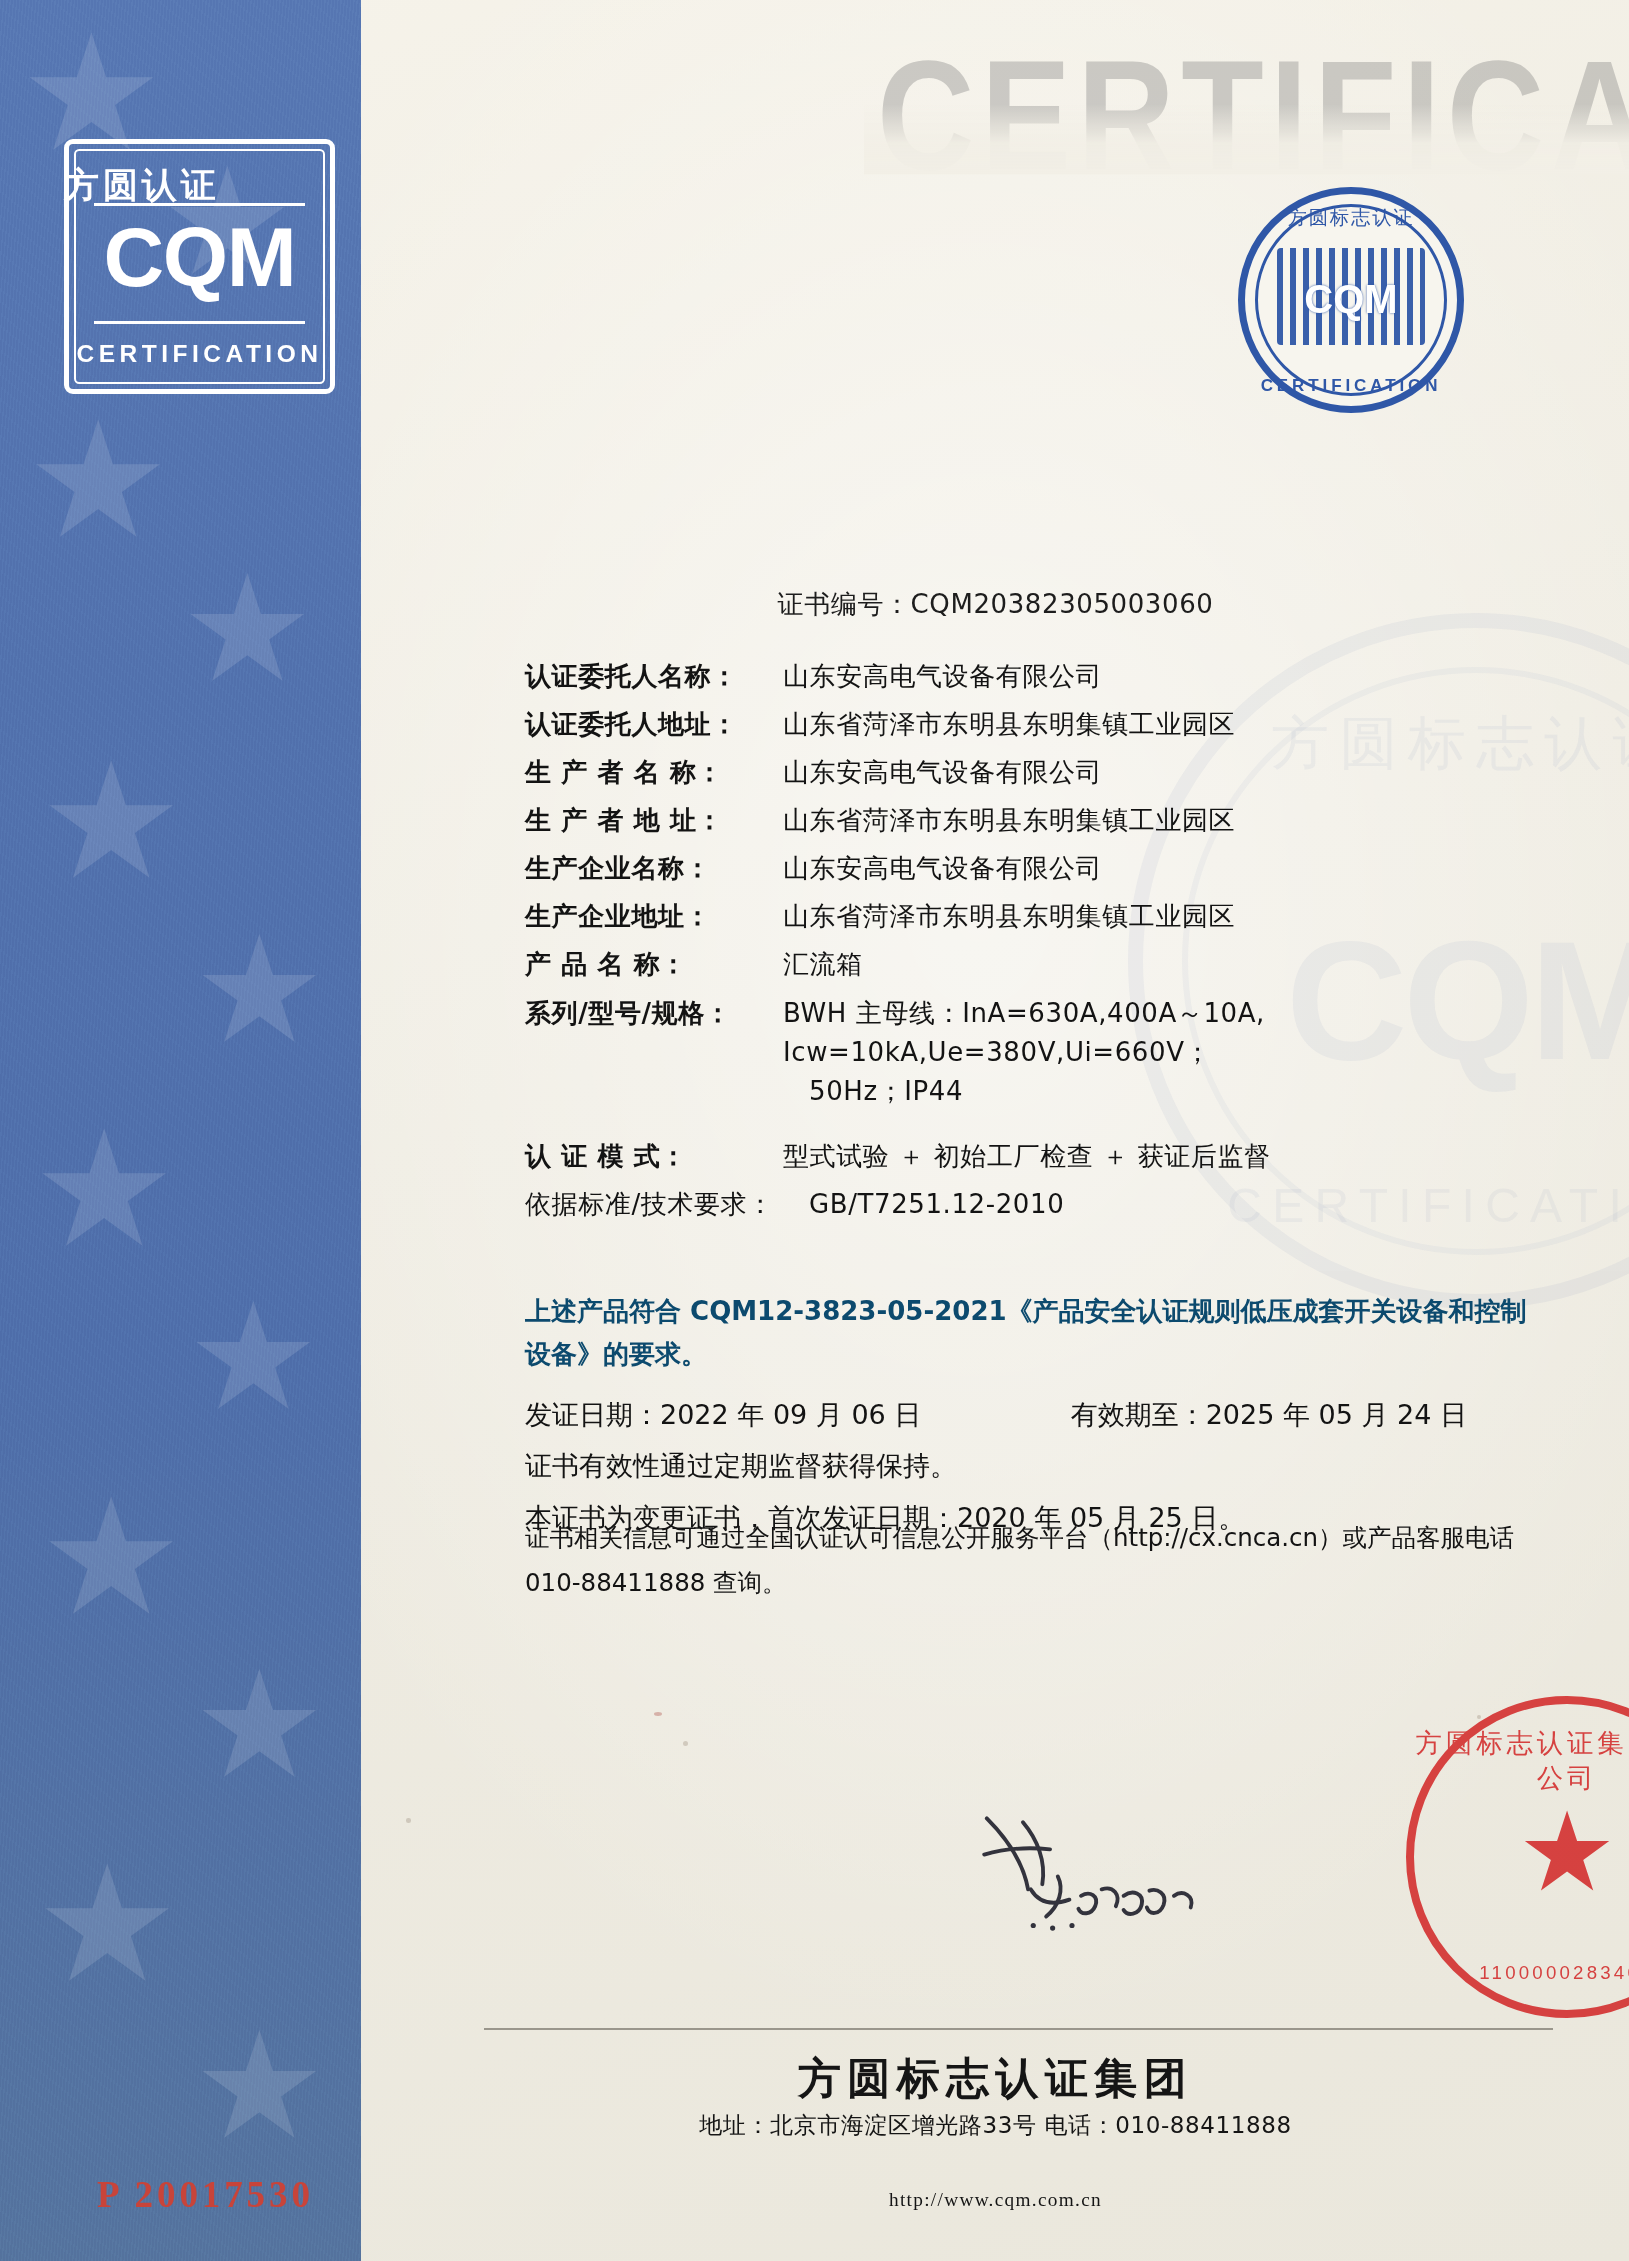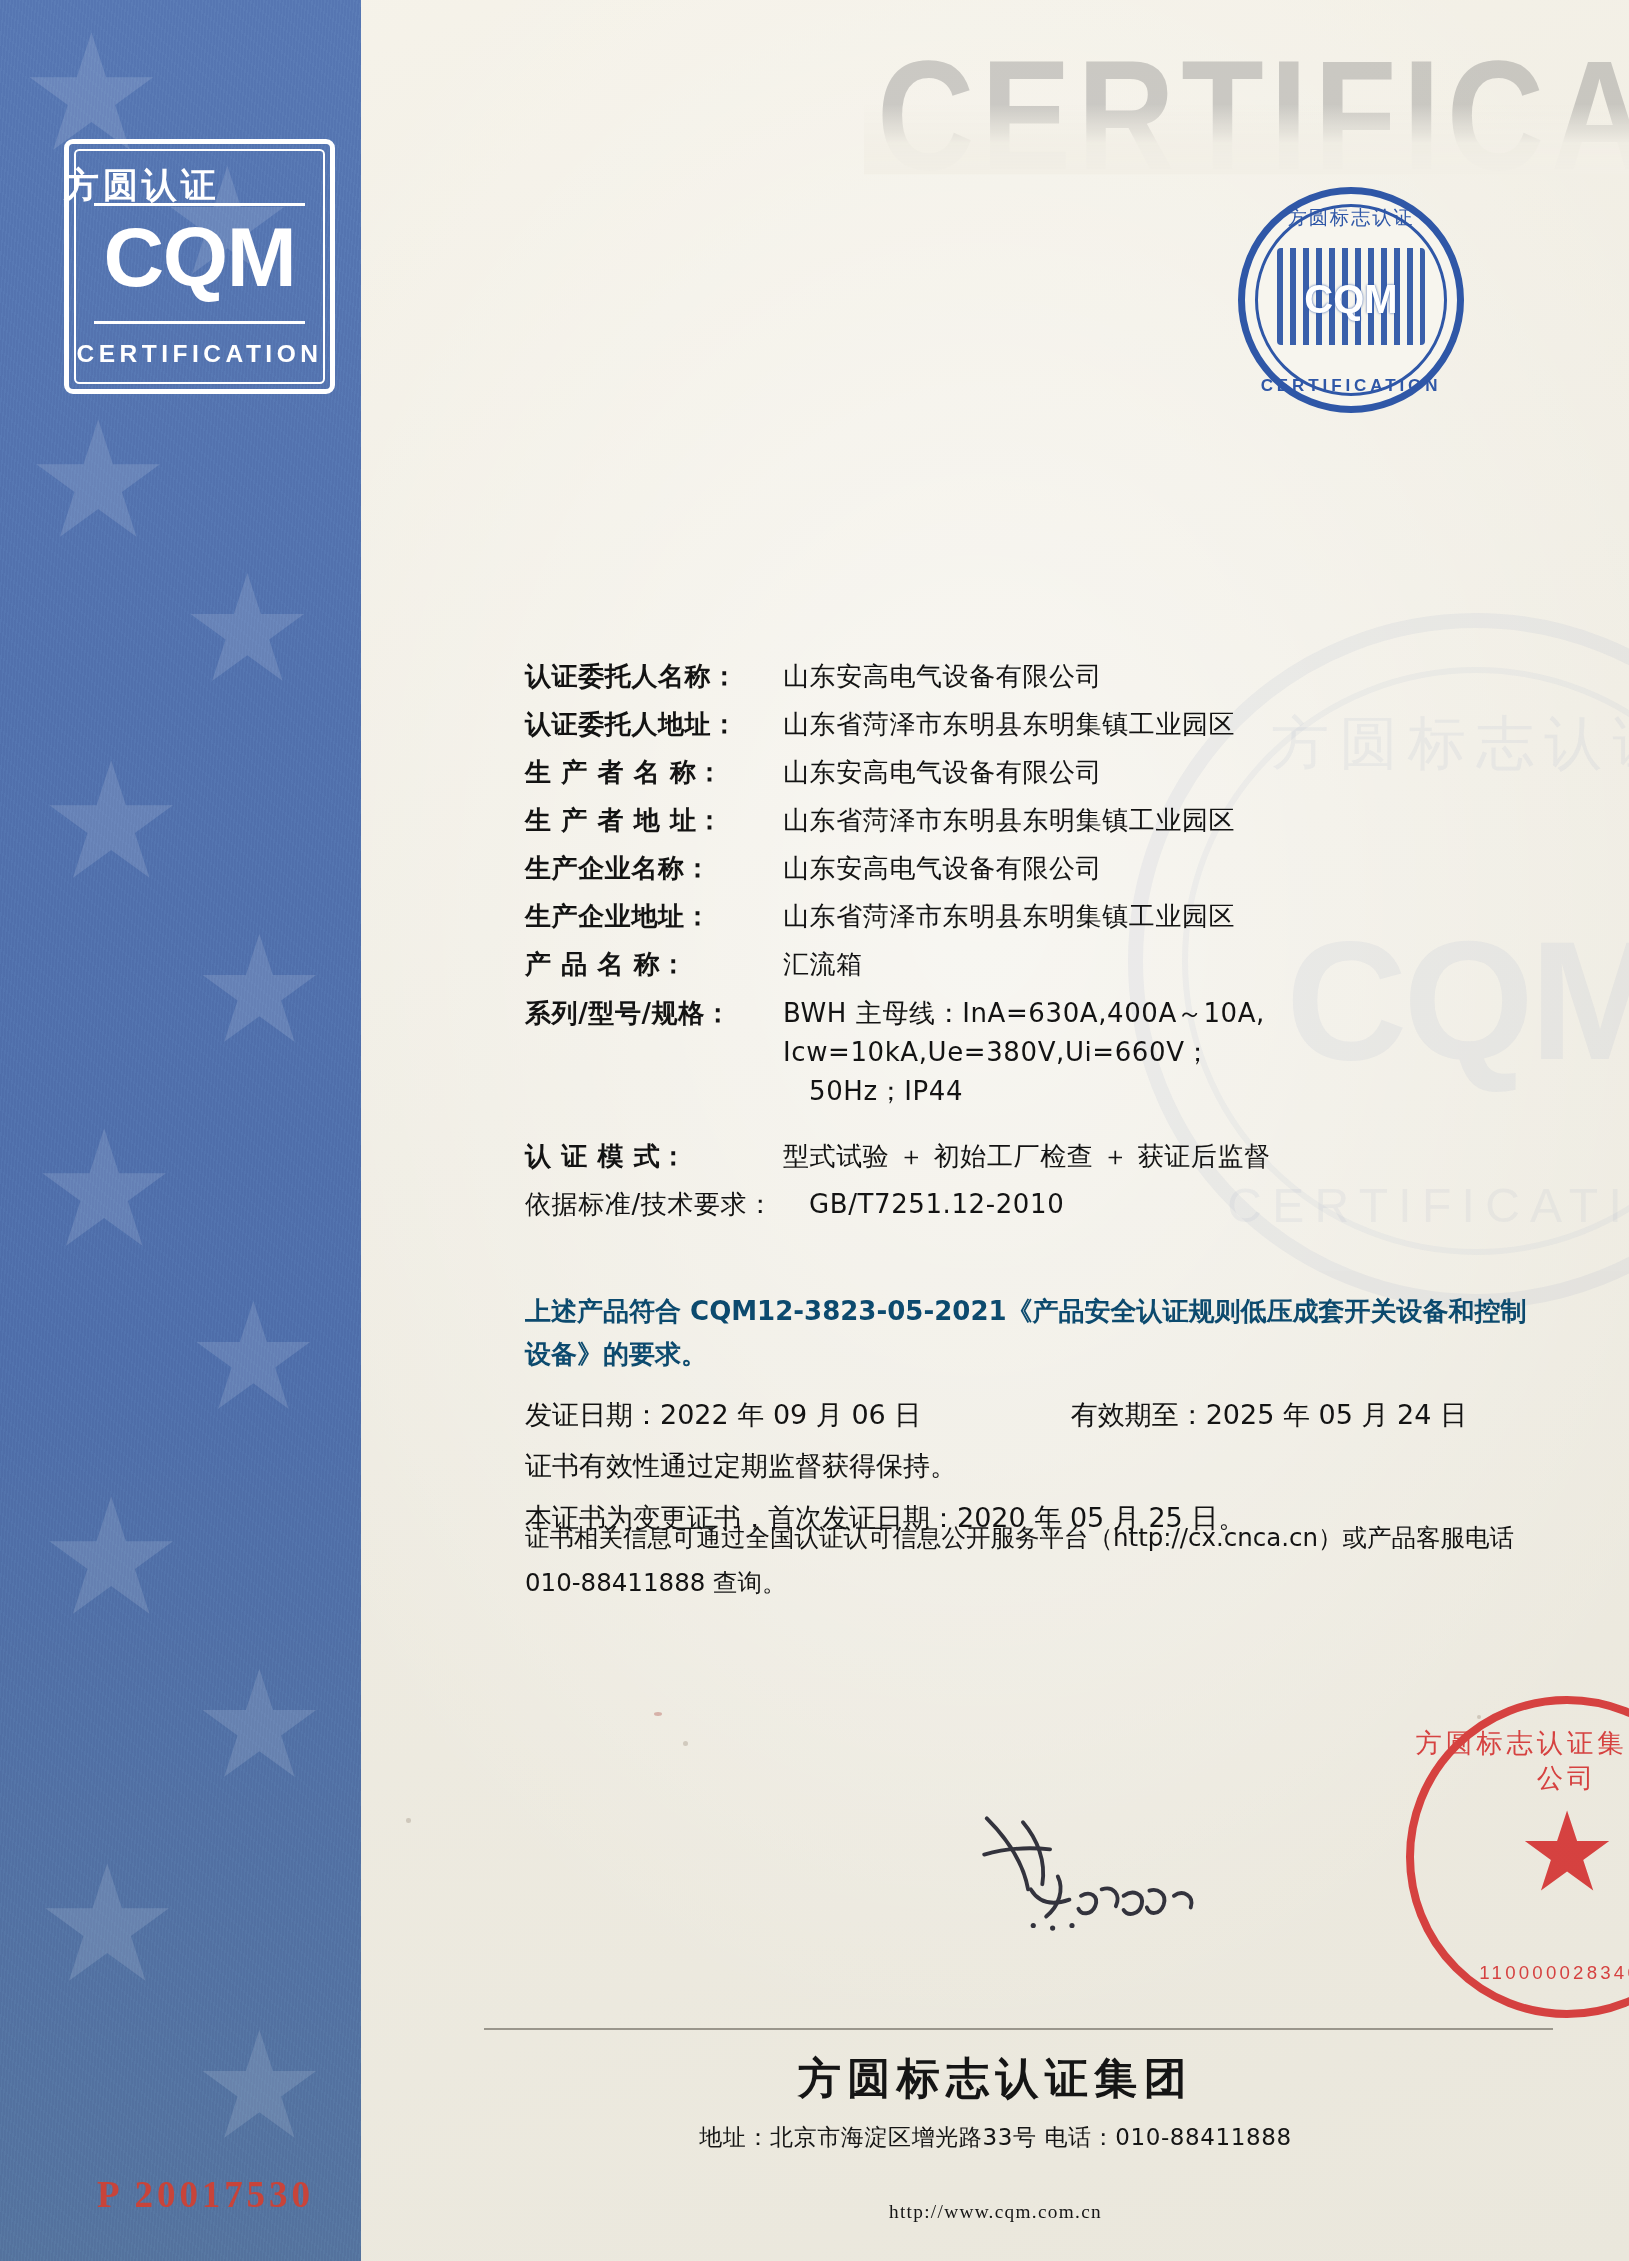"证书编号：CQM20382305003060" div.cert-no { html: none -> <div> <span>证书编号：</span><span>CQM20382305003060</span> </div> }
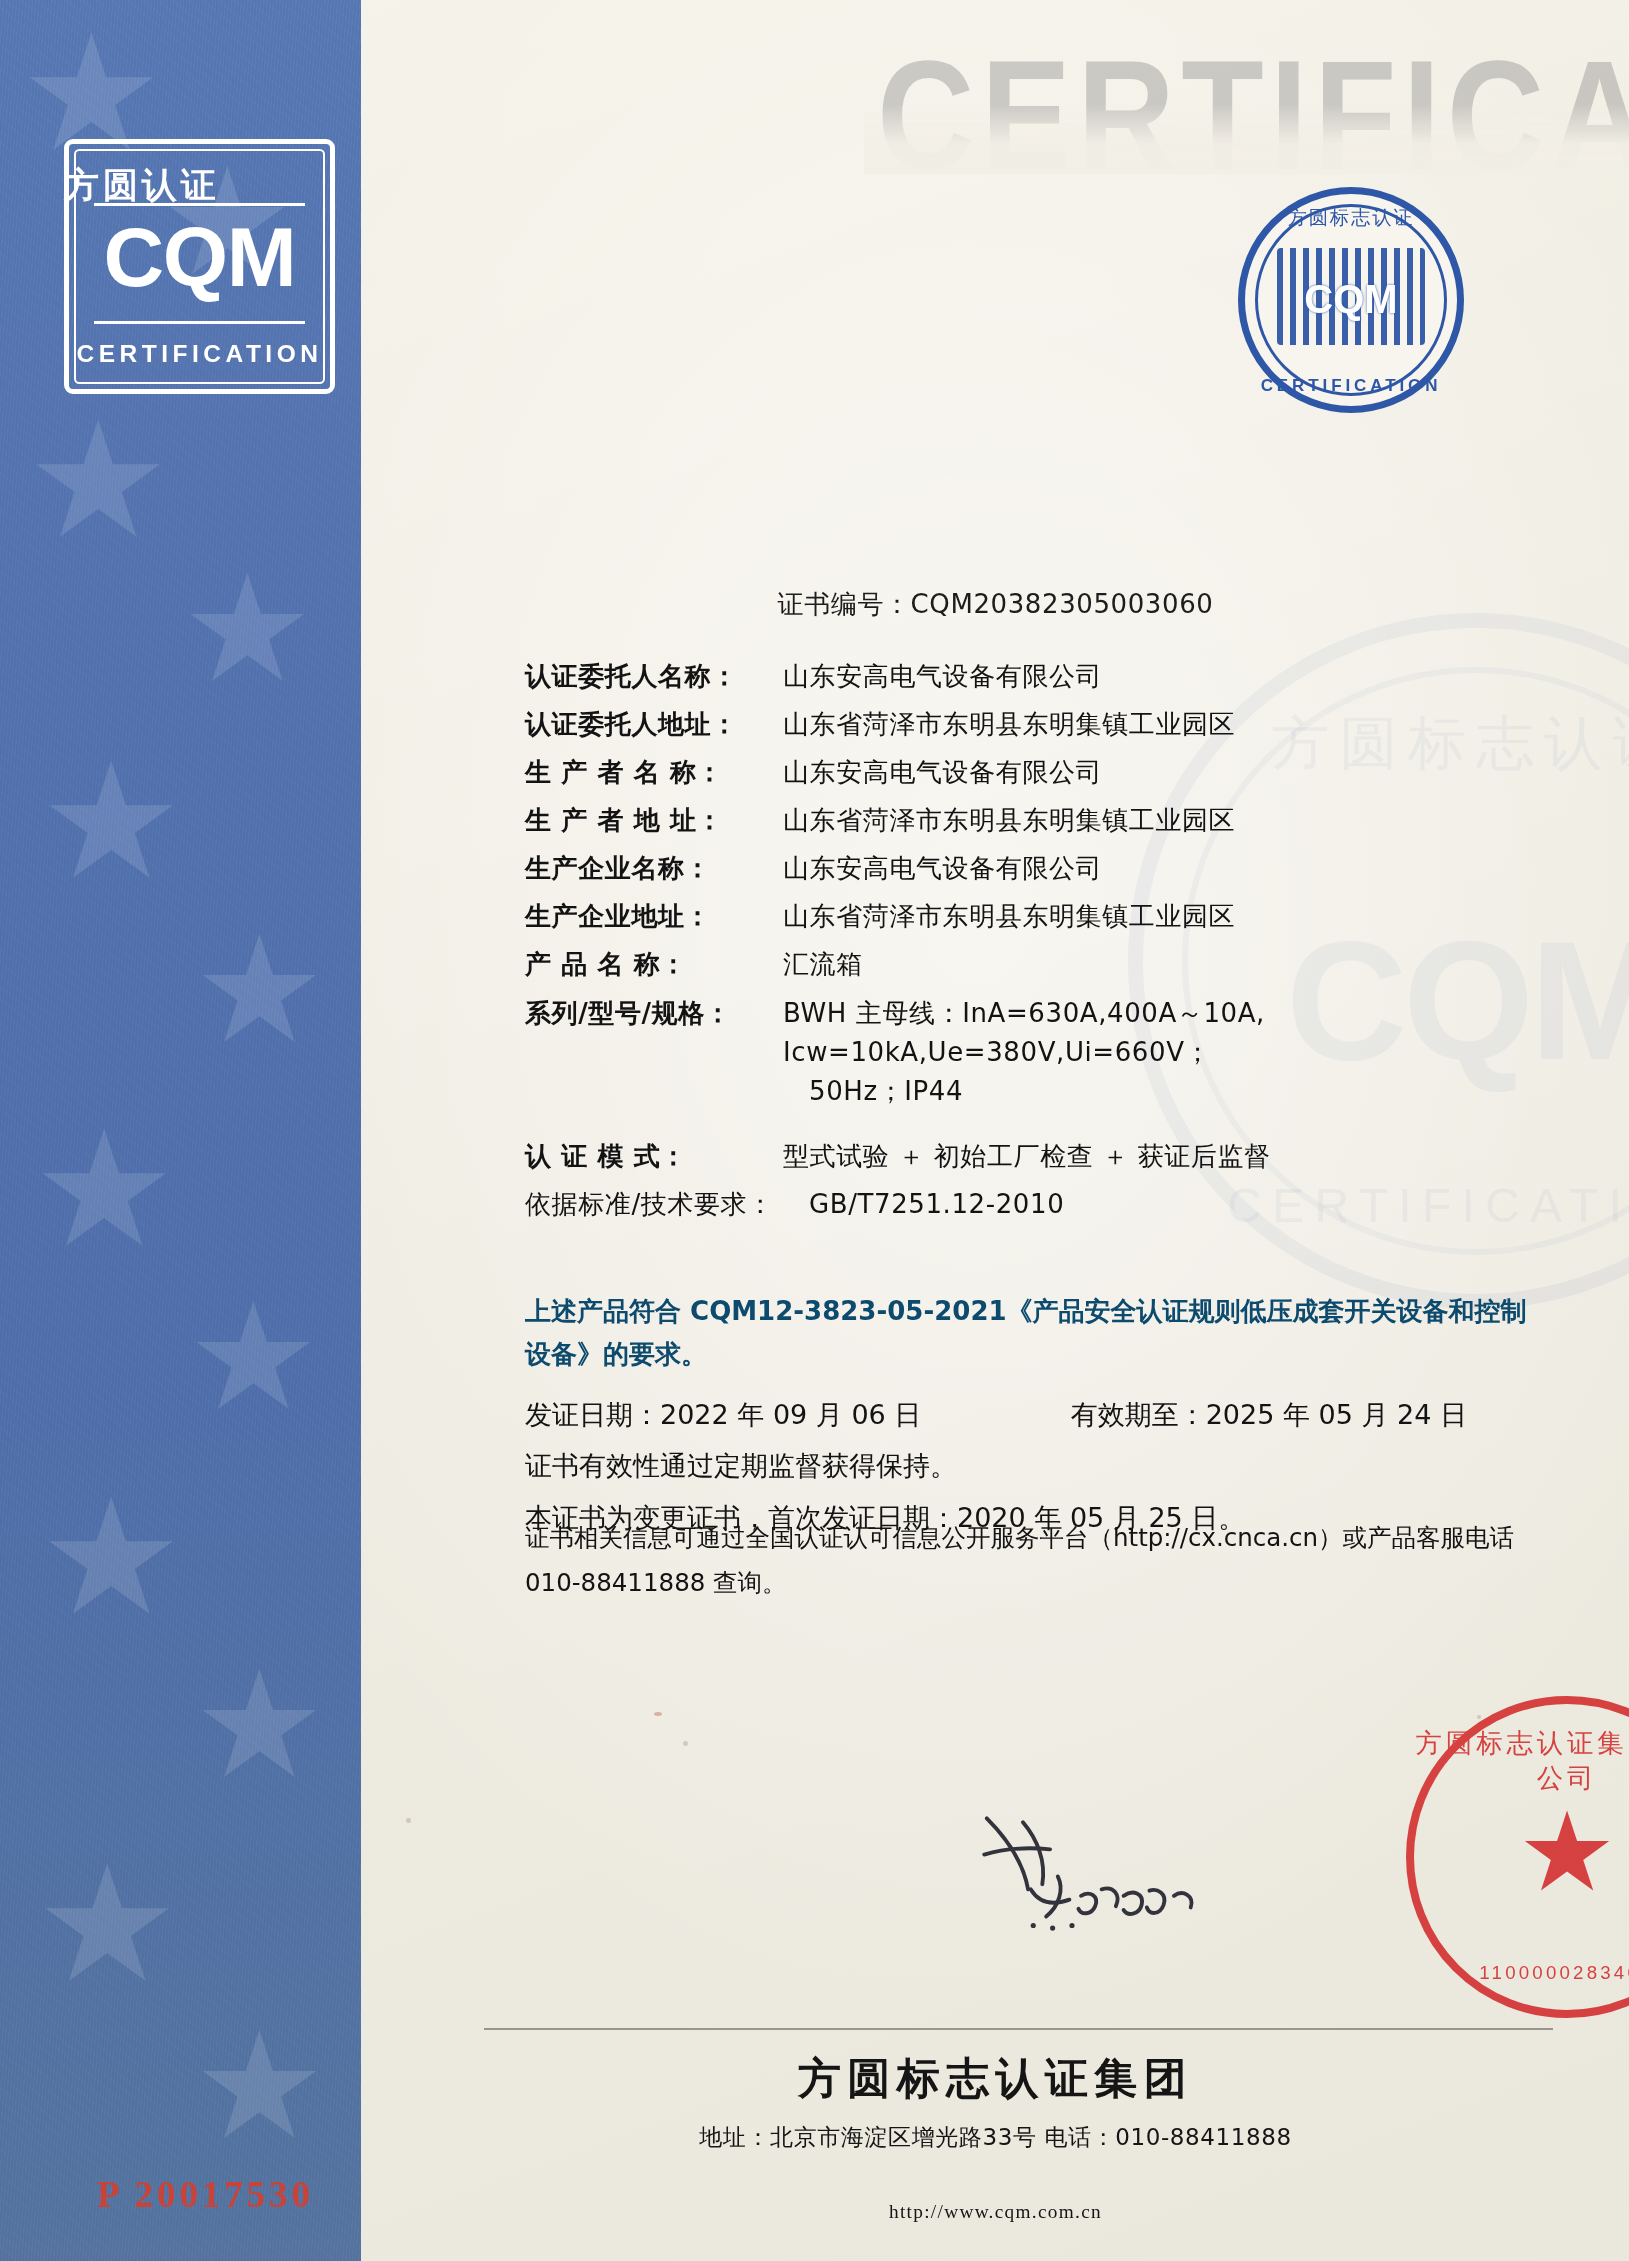"方圆标志认证集团" .footer .org { margin-bottom: 14px -> 2px }
